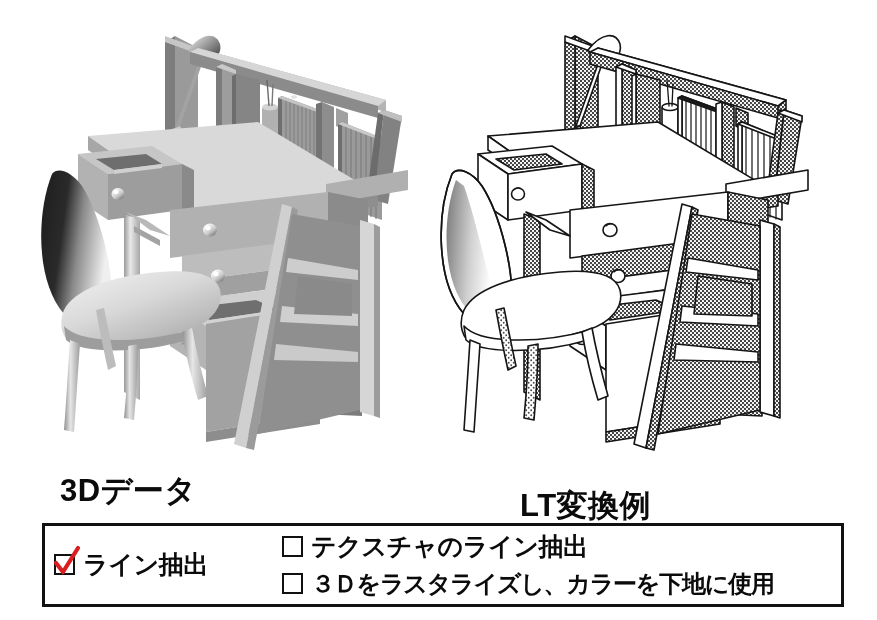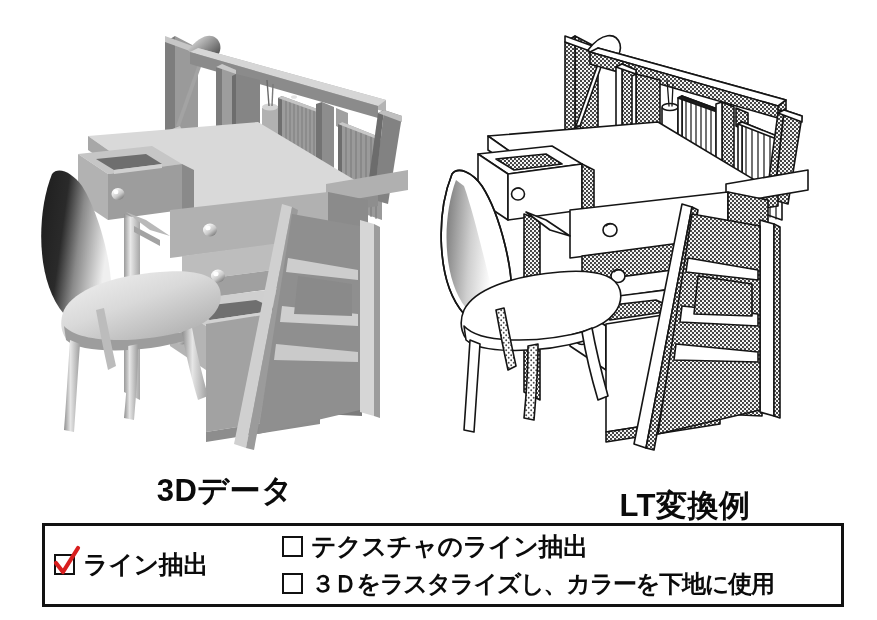"3Dデータ" .caption { text-align: center -> left }
